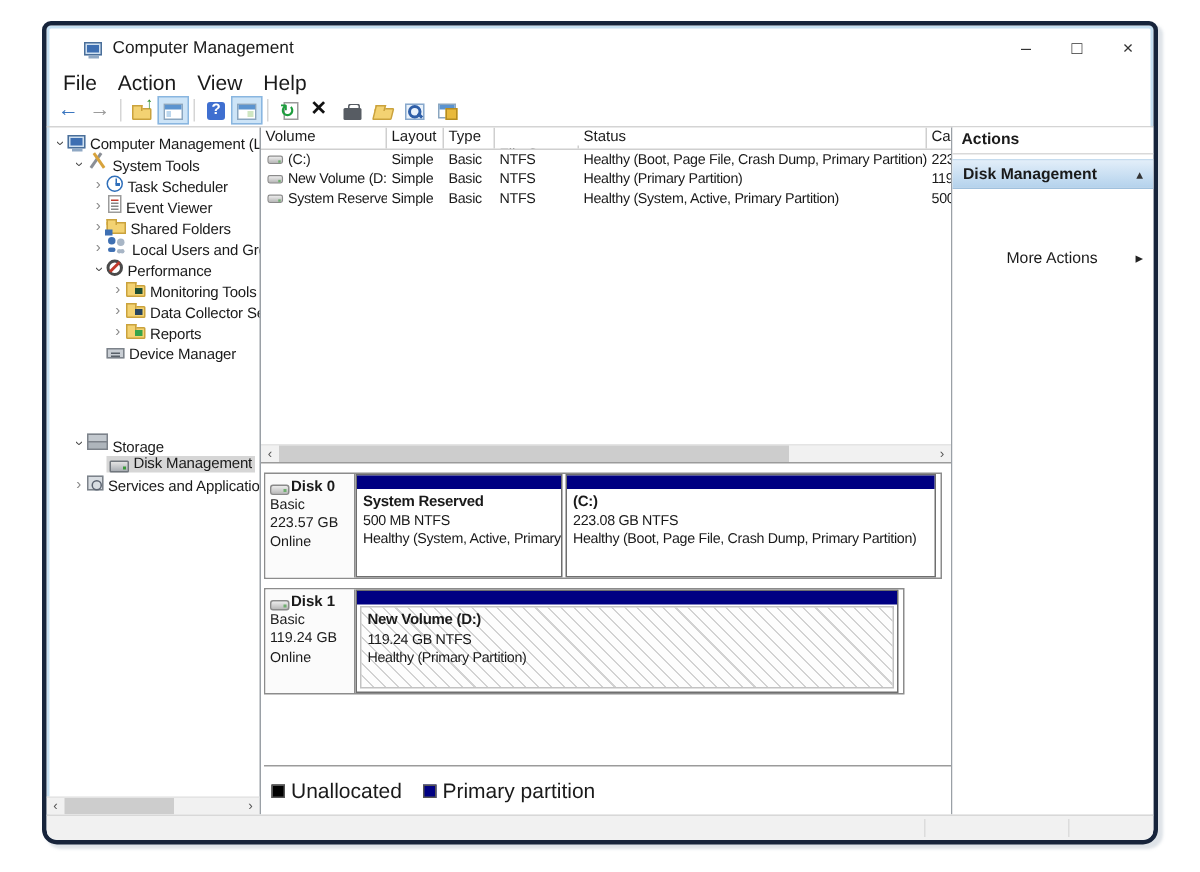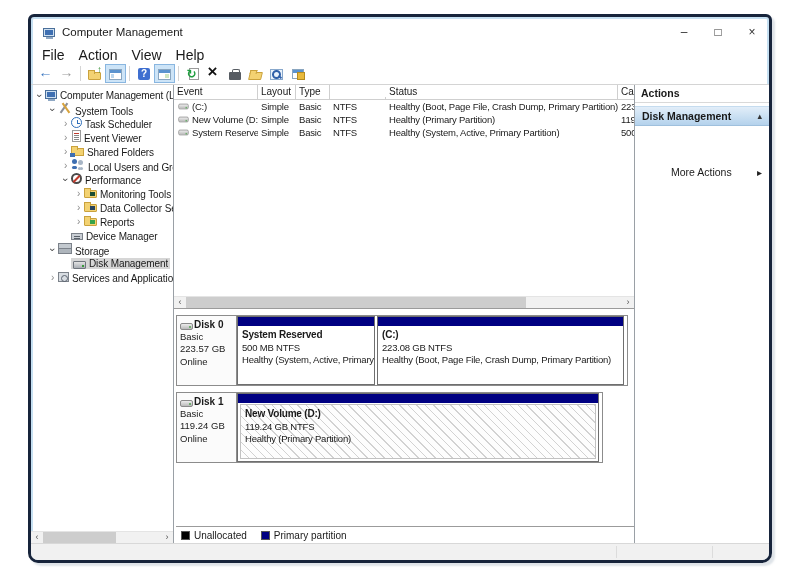"Computer Management" .titlebar { padding-left: 12px -> 25px }
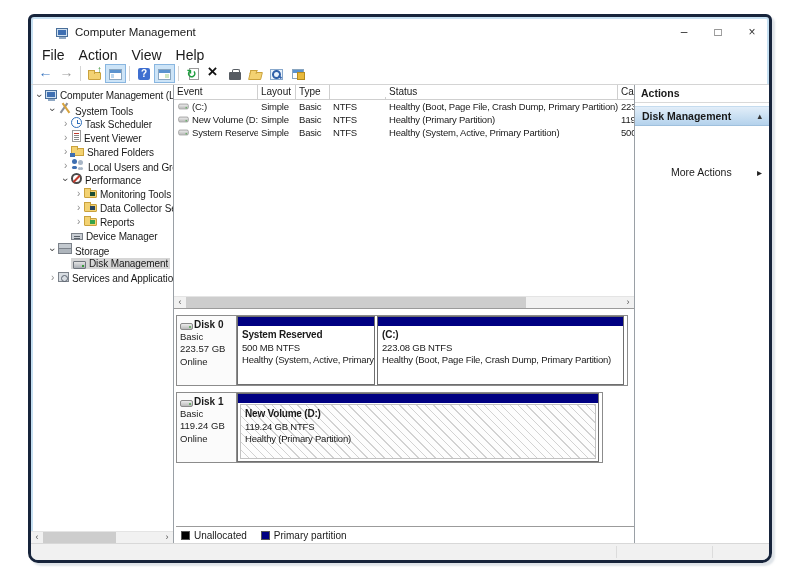"Event" div.hc { text: Event -> Volume }
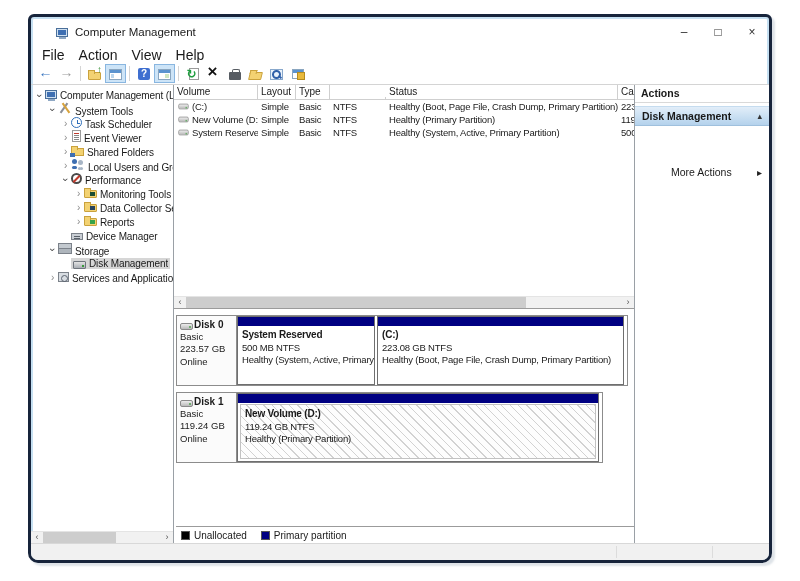"Storage" div.tree-row { margin-top: none -> 46px }
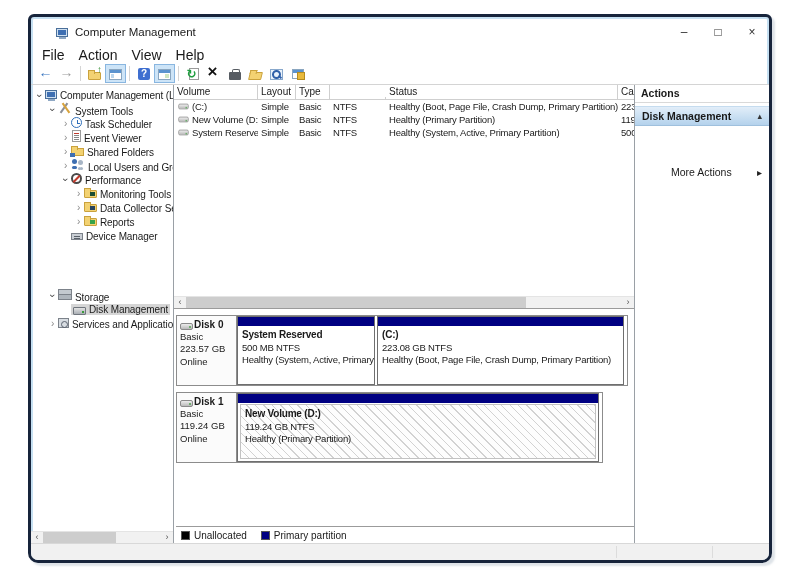"Unallocated" .legend { font-size: 10px -> 14px; height: 17px -> 33px }
